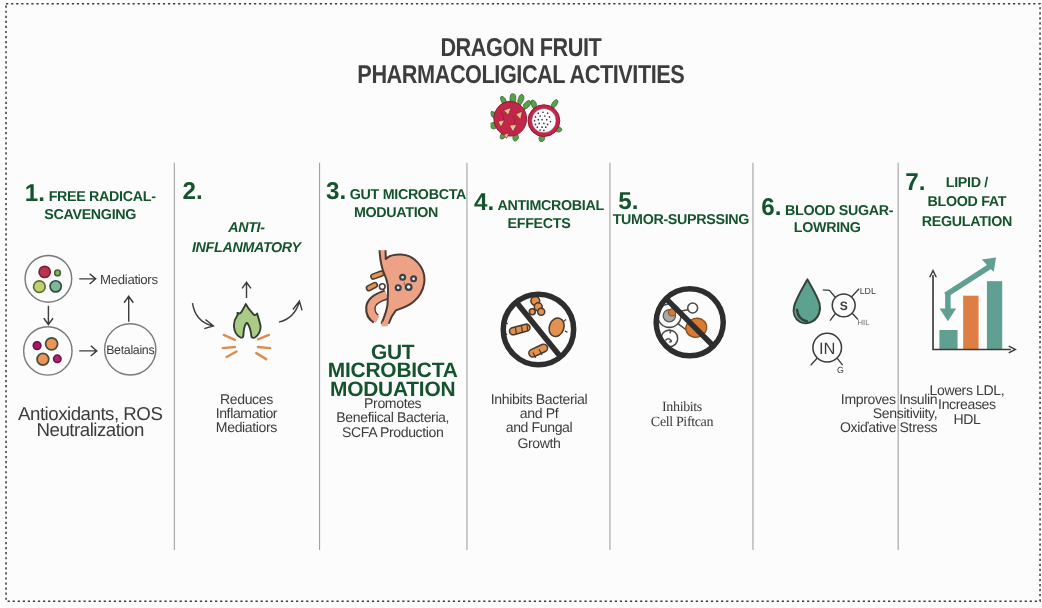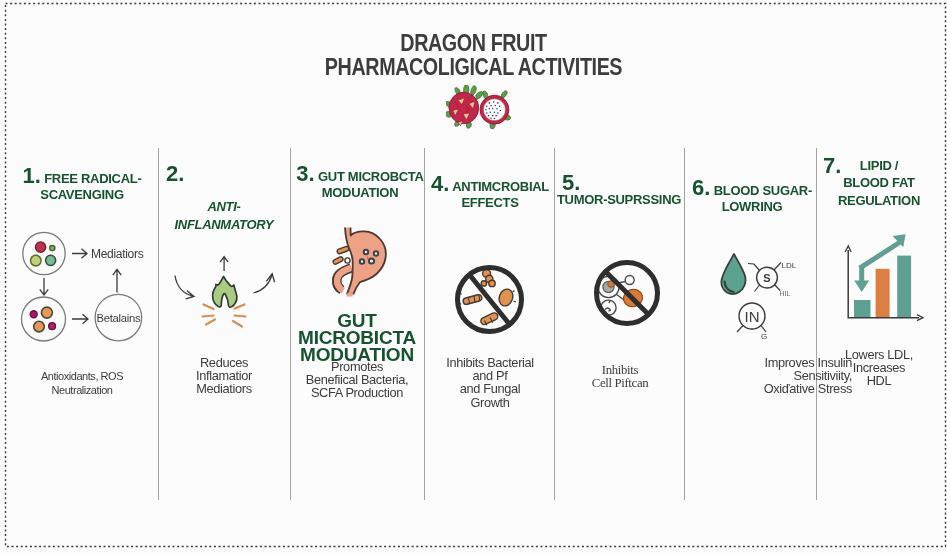"Antioxidants, ROS" div.abs { font-size: 11px -> 17px }
